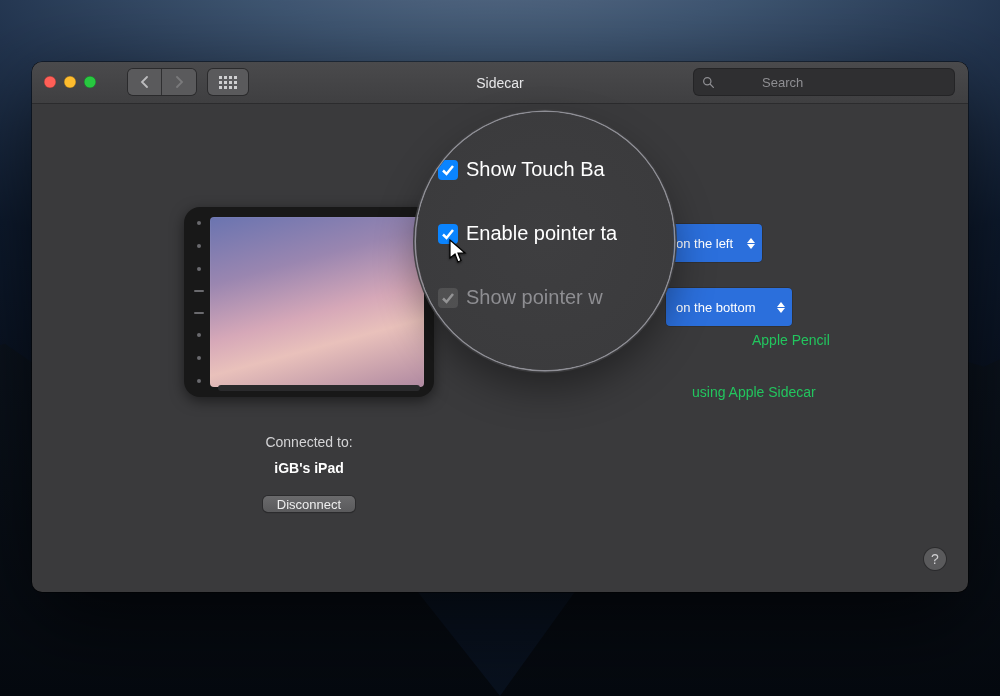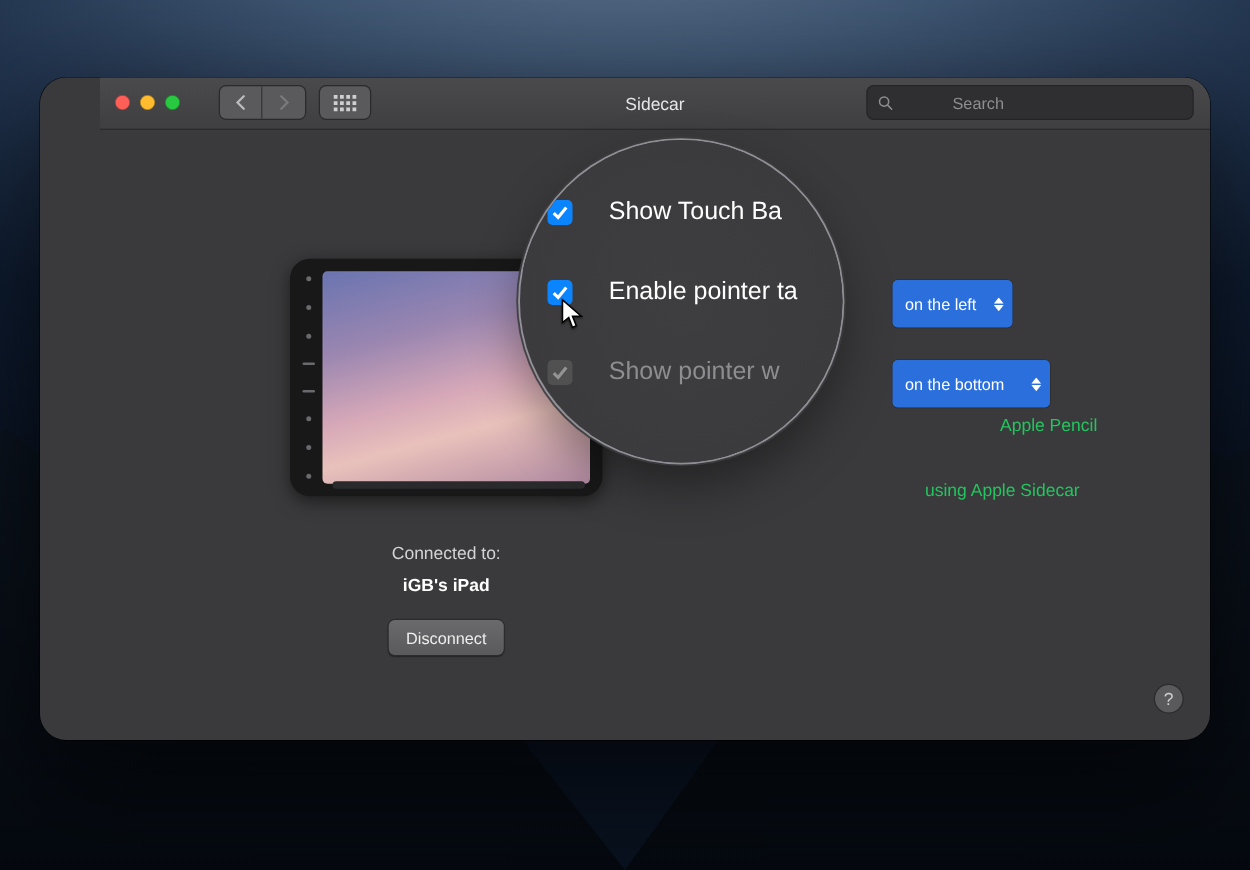"Sidecar" .window { border-radius: 21px -> 10px; padding-left: 48px -> none }
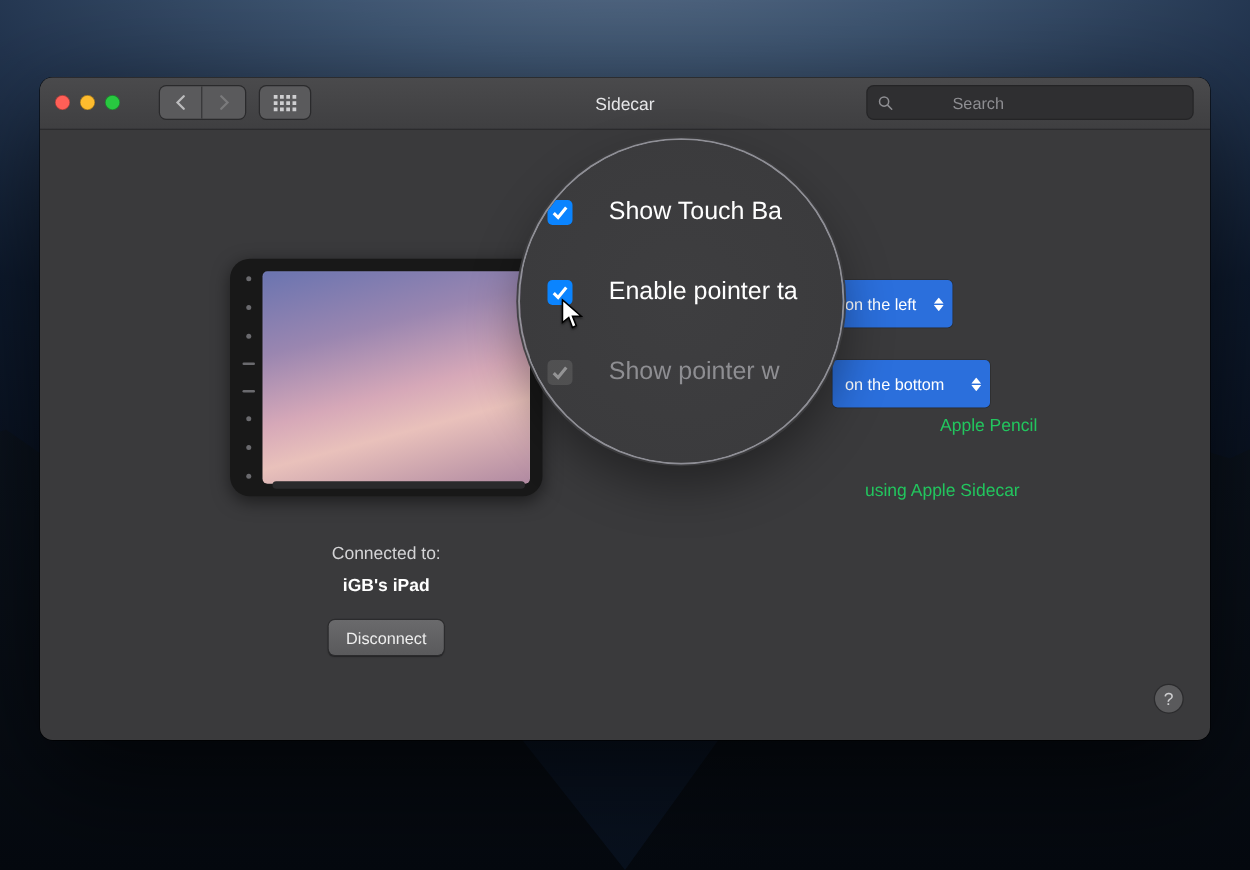"Show Touch Ba" .row { gap: 29px -> 8px }
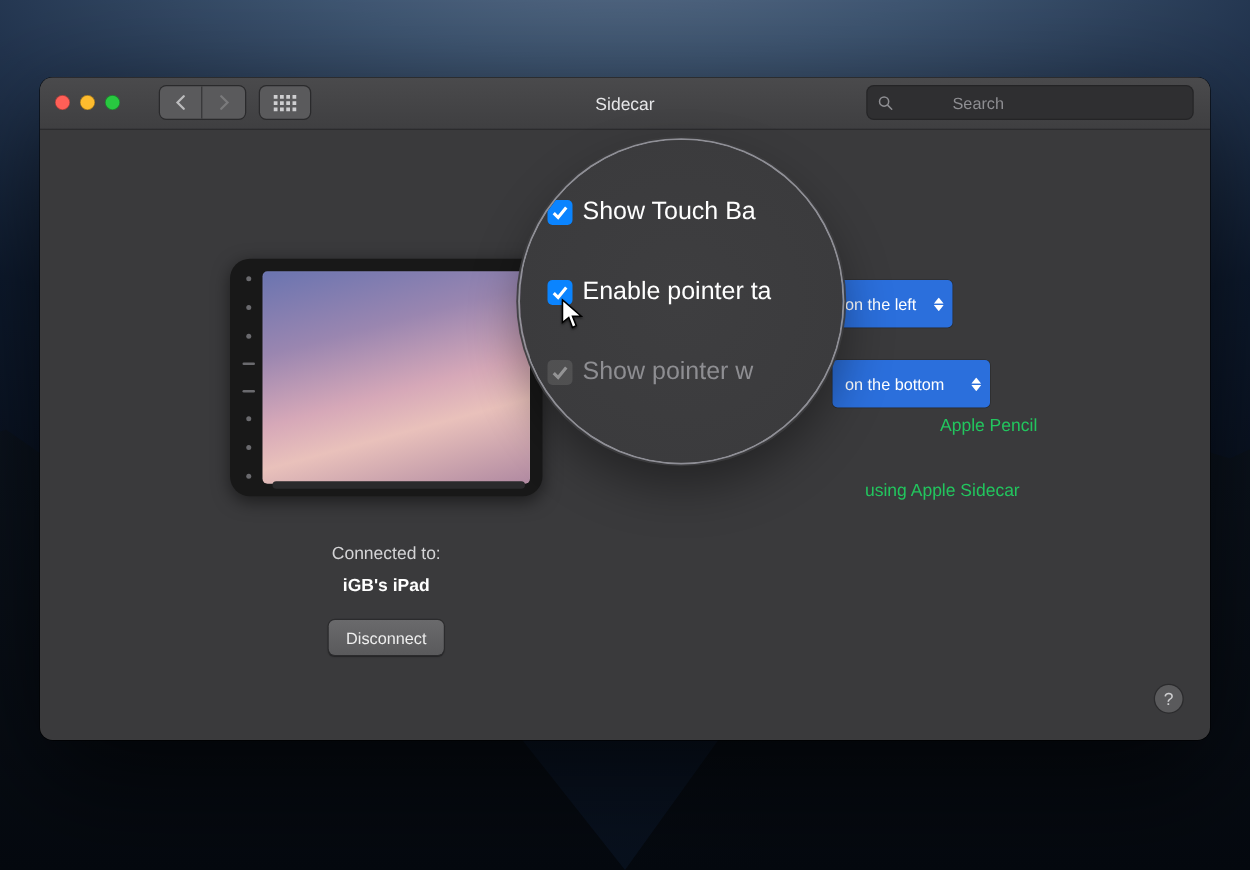"Disconnect" .disconnect { height: 28px -> 16px }
